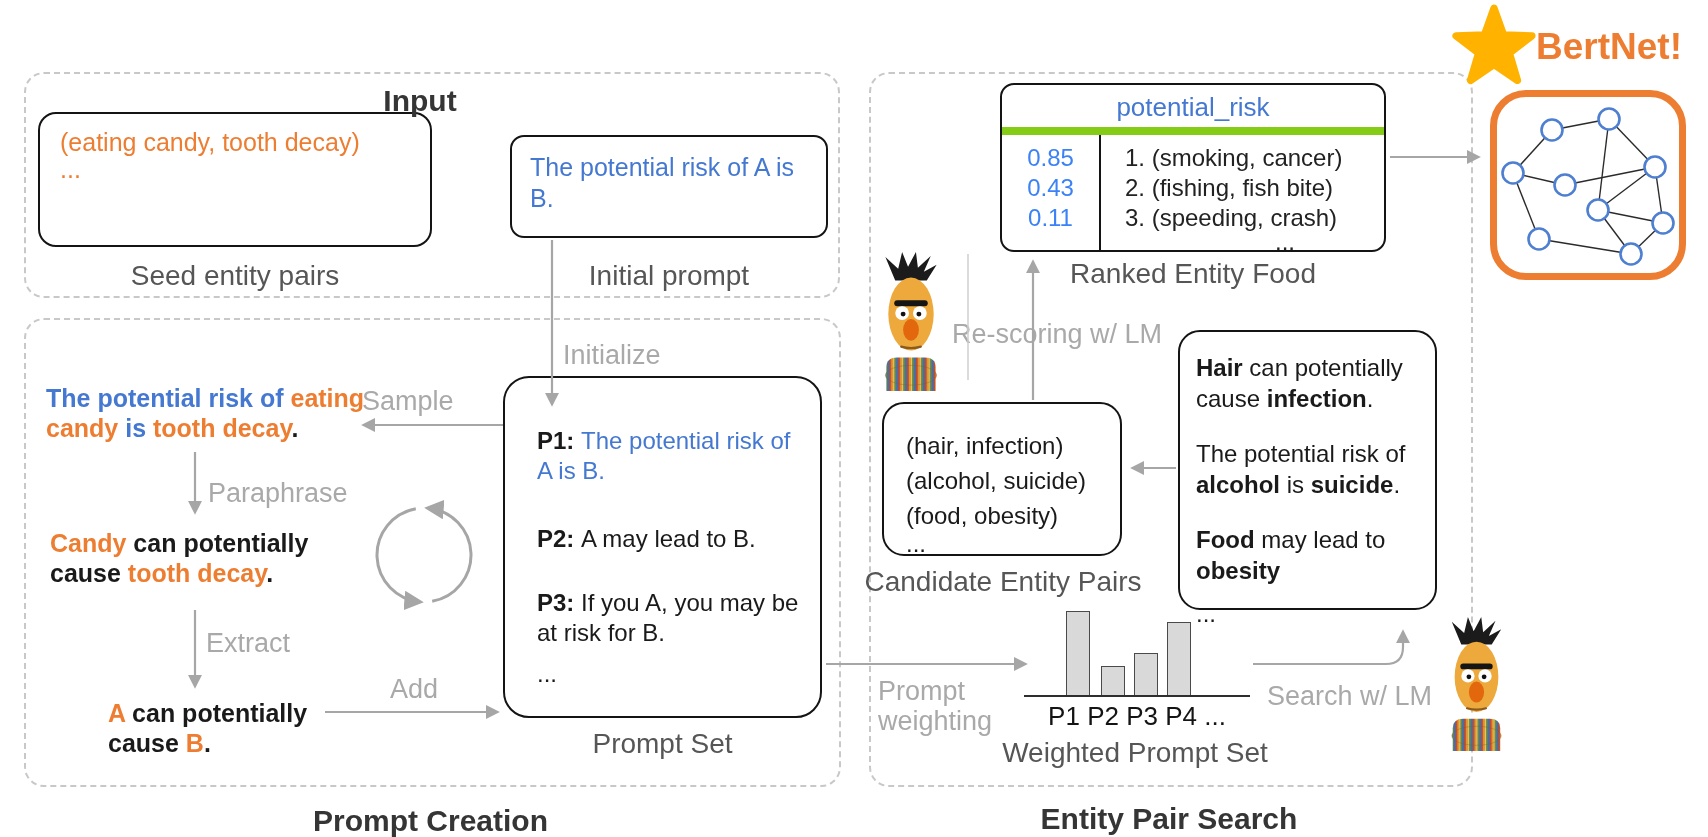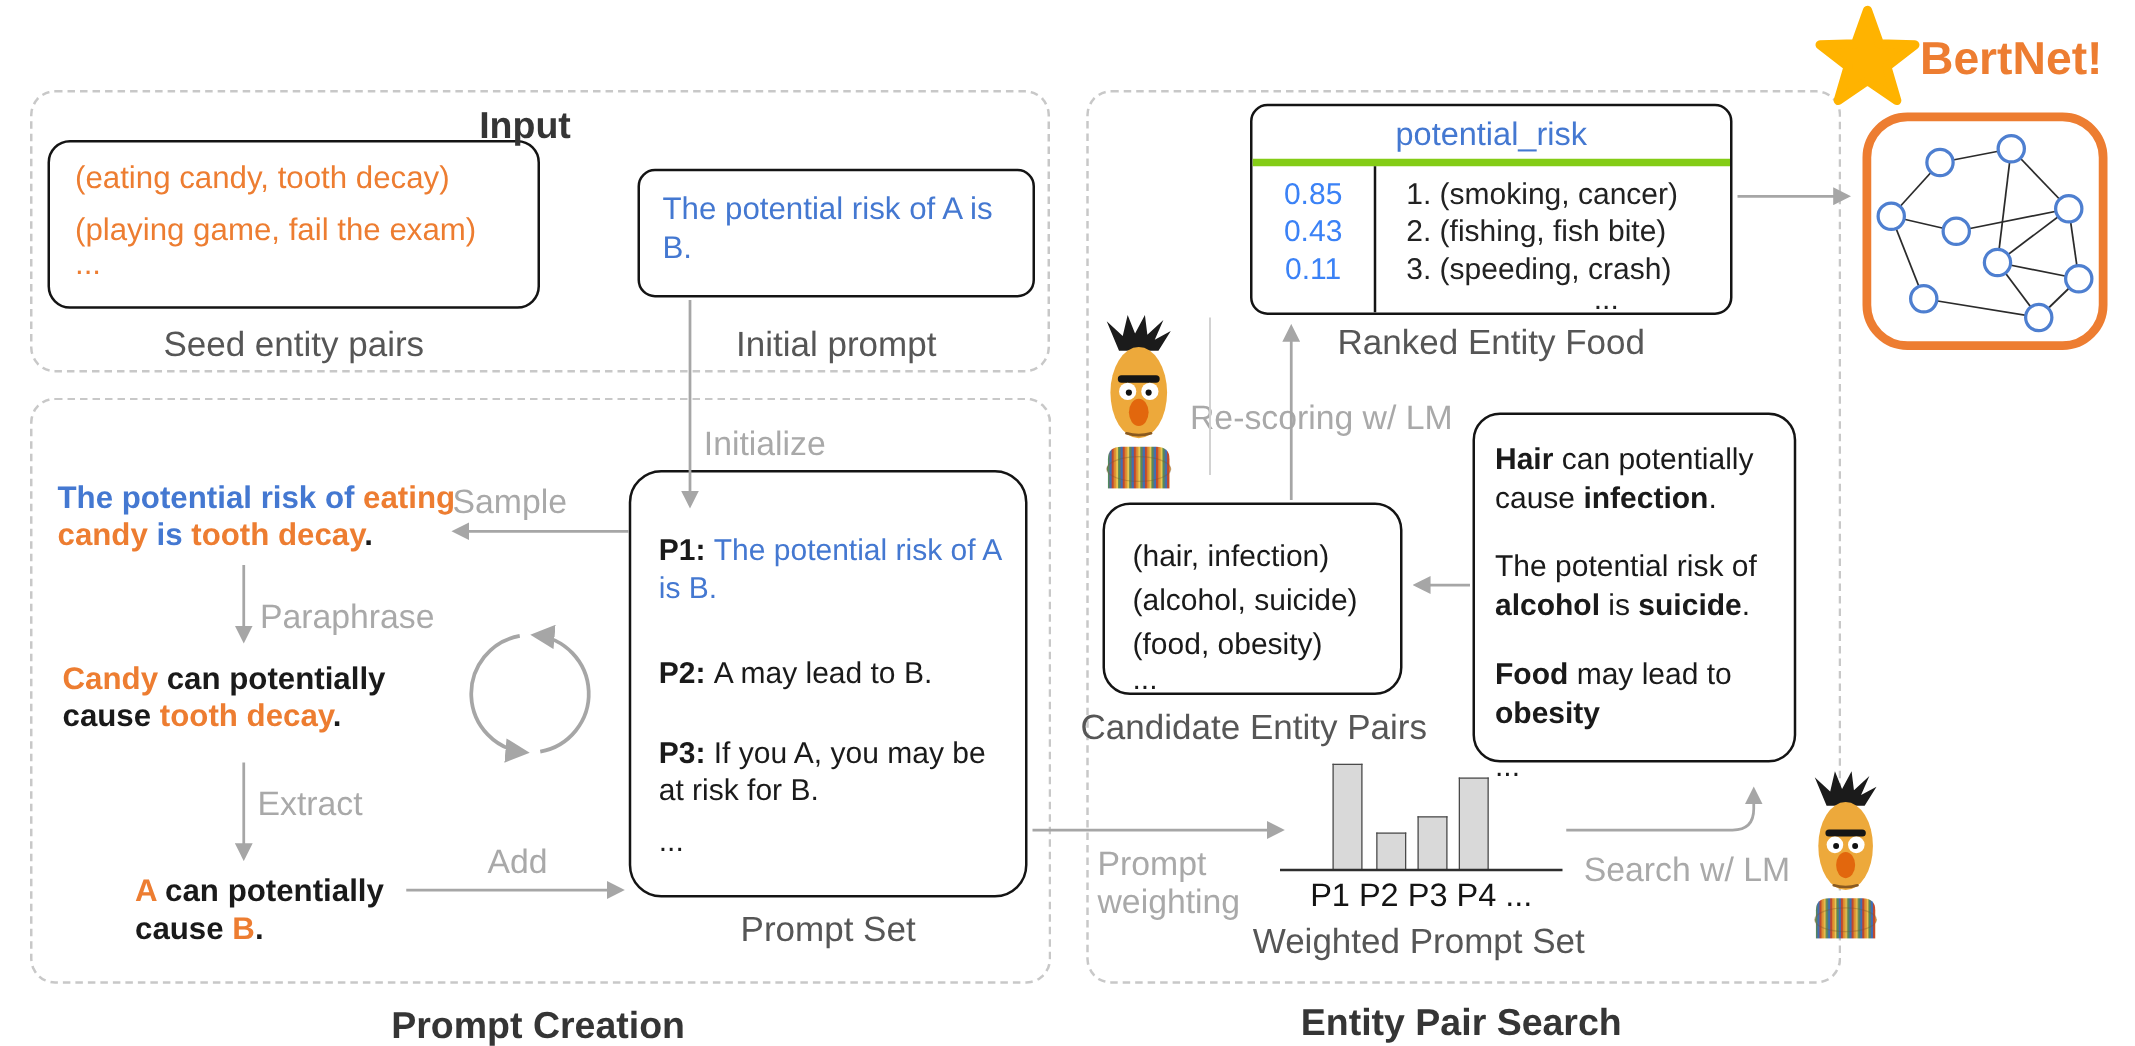"potential_risk" .rt-header { border-bottom: 6px solid #84cc16 -> 8px solid #84cc16 }
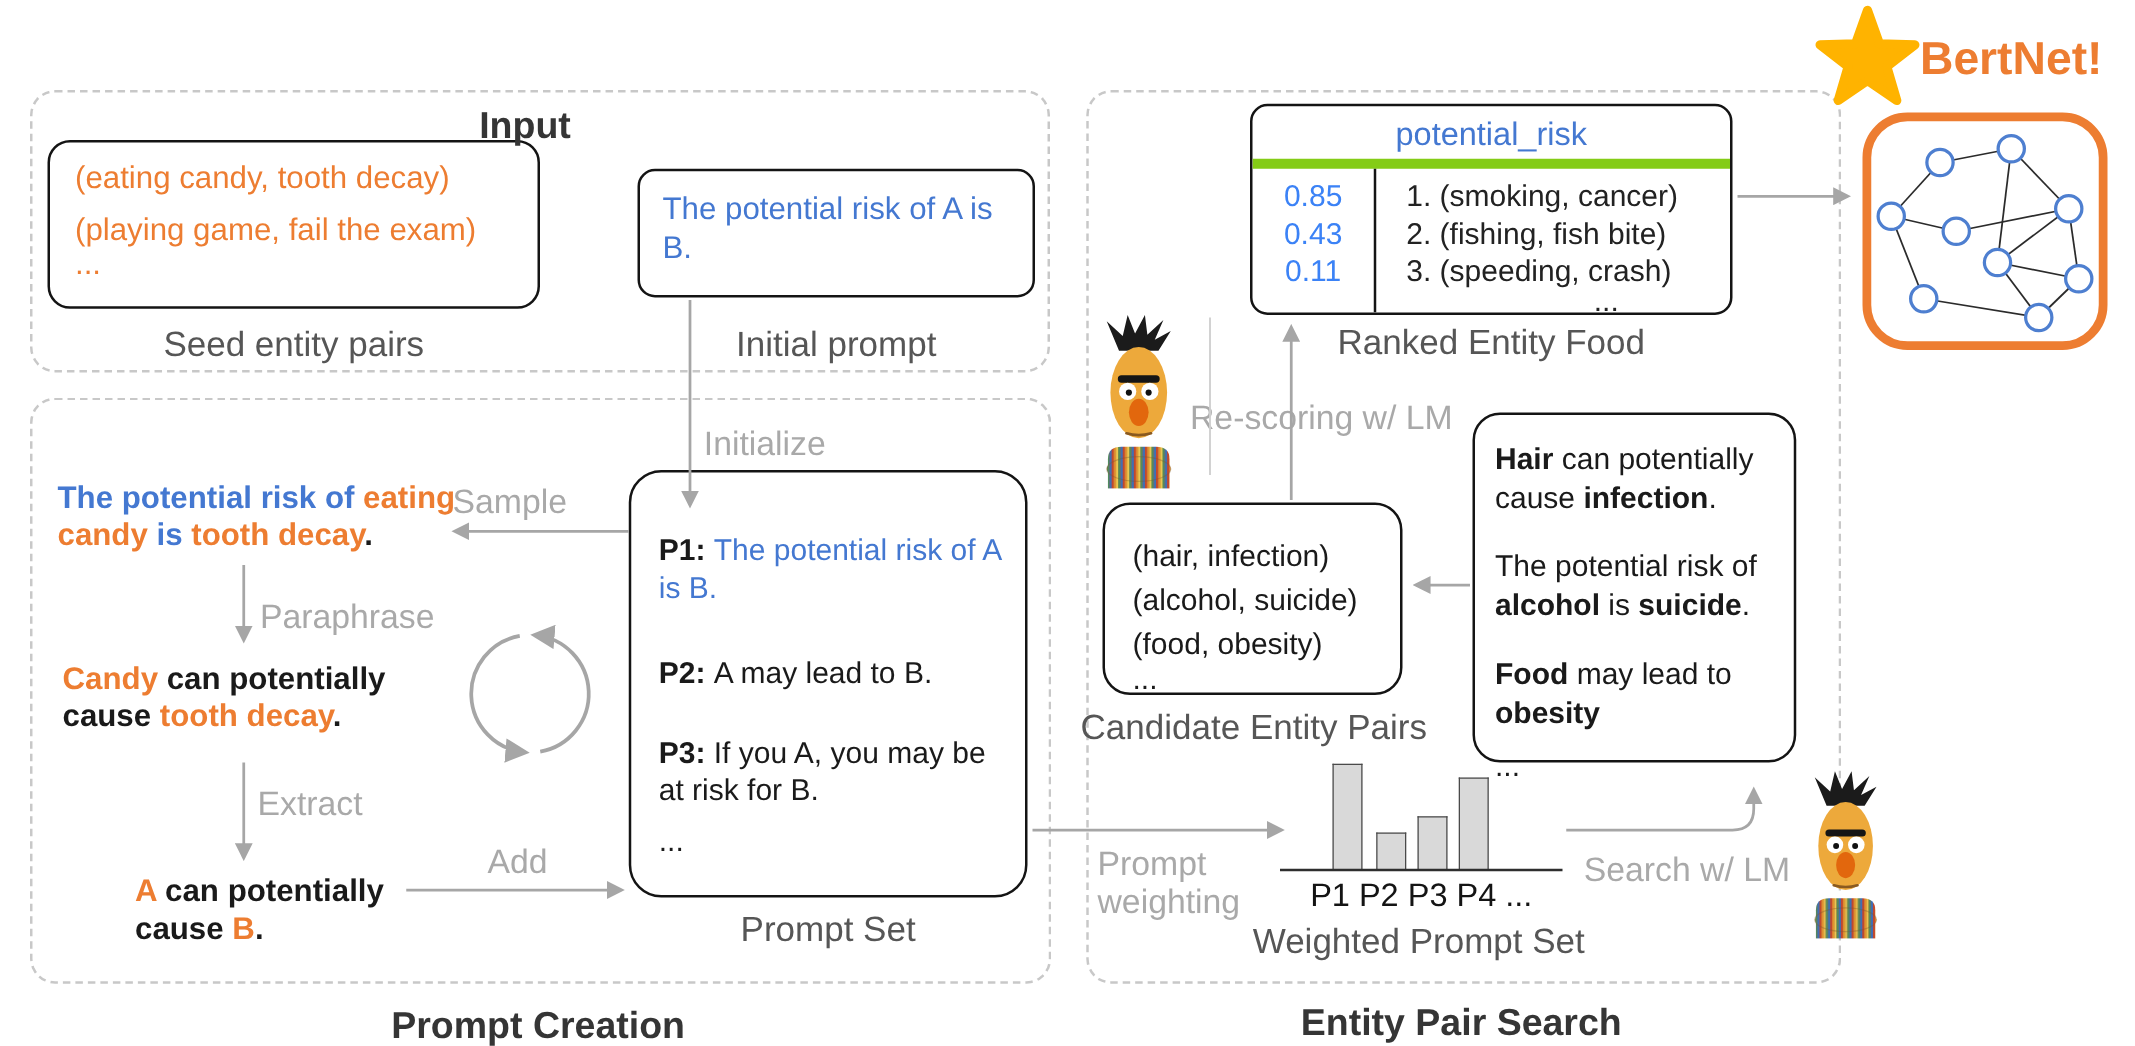"(playing game, fail the exam)" div.line { html: <div>(playing game, fail the exam)</div> -> none }
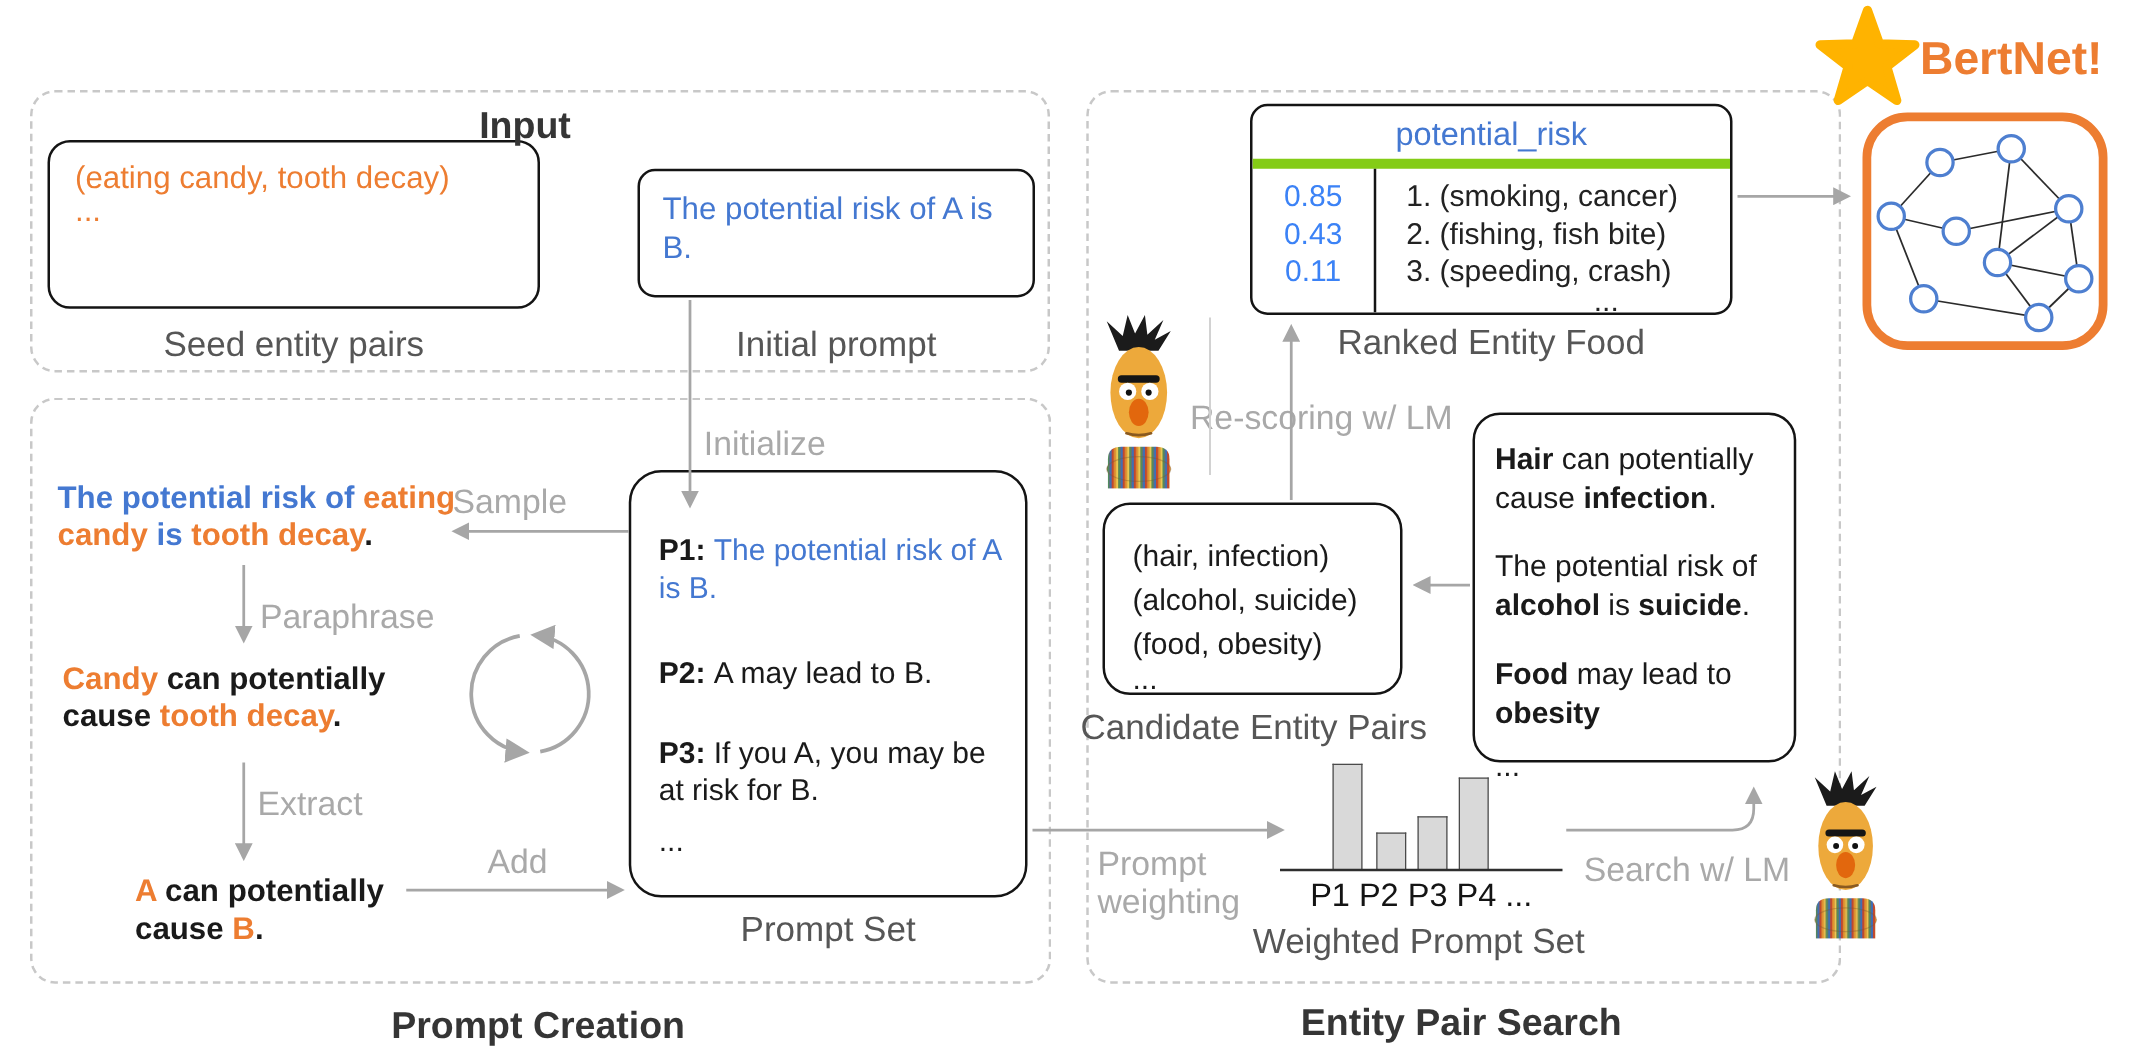"P1: The potential risk of" .promptset-box { padding: 48px 12px 0 22px -> 48px 12px 0 32px }
